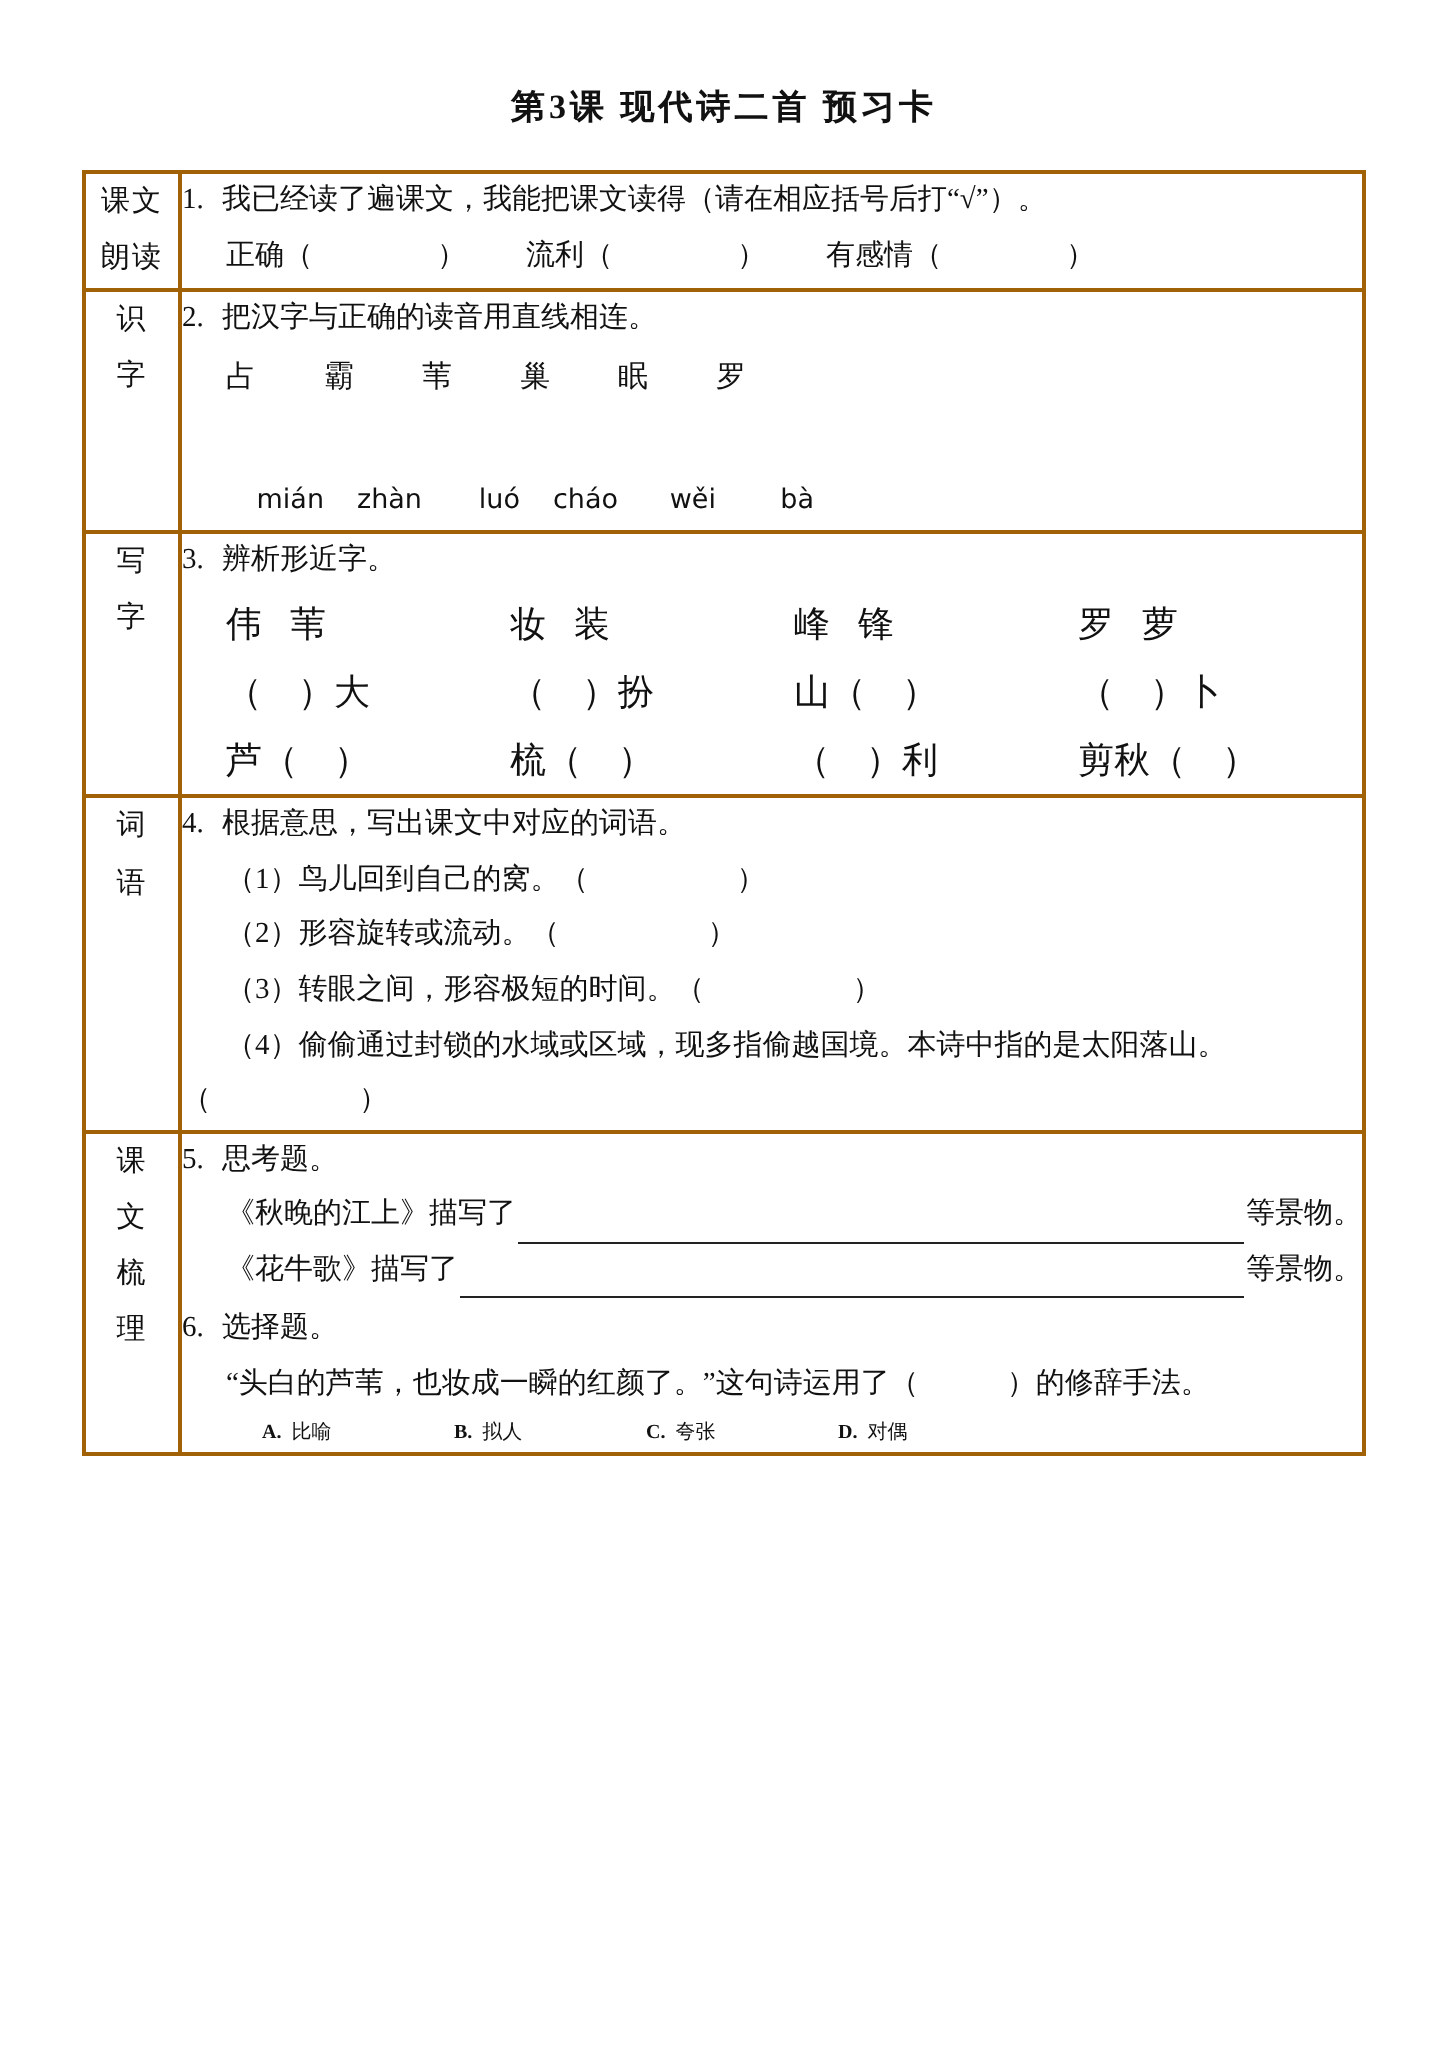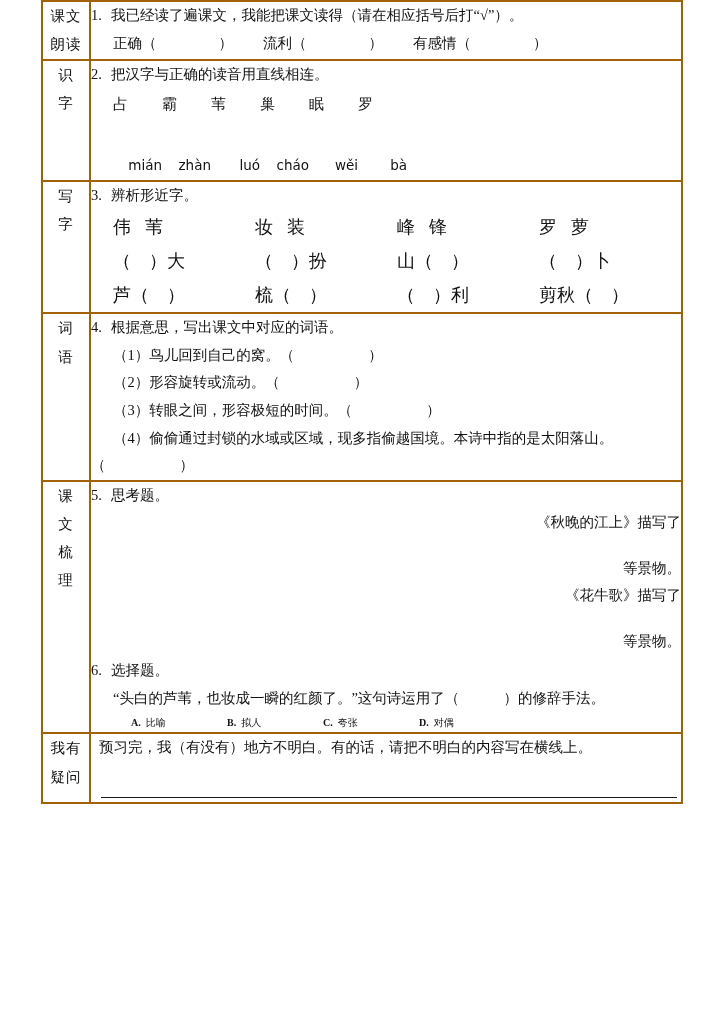"第3课 现代诗二首 预习卡" div.doc-title { html: none -> <div>第3课 现代诗二首 预习卡</div> }
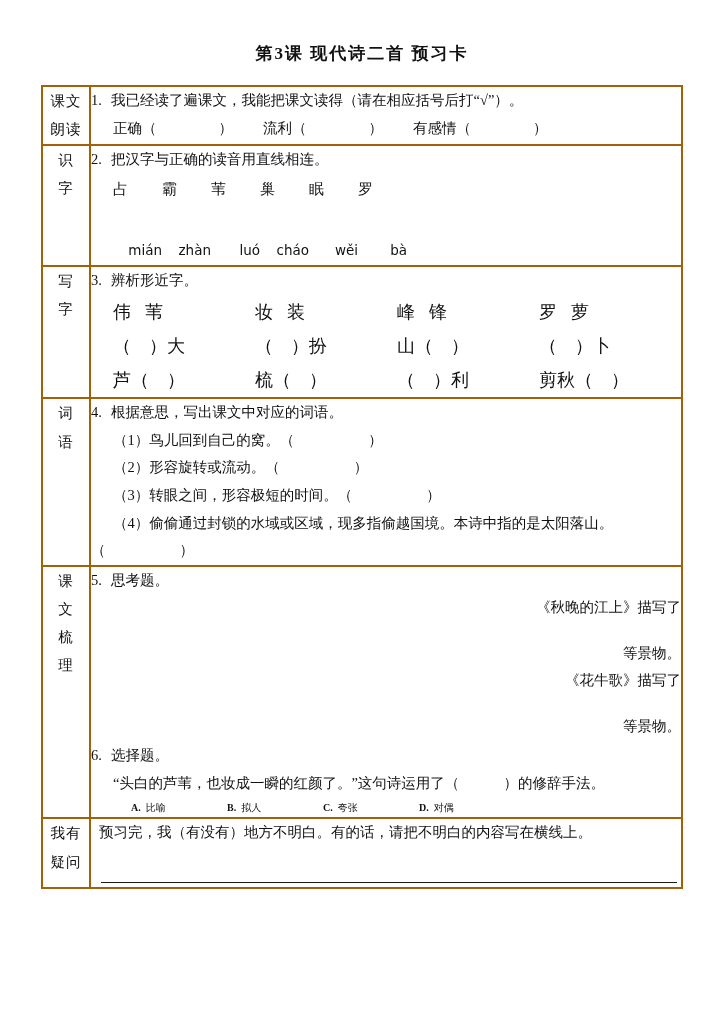"《秋晚的江上》描写了" .fillrow { flex-direction: column -> none }
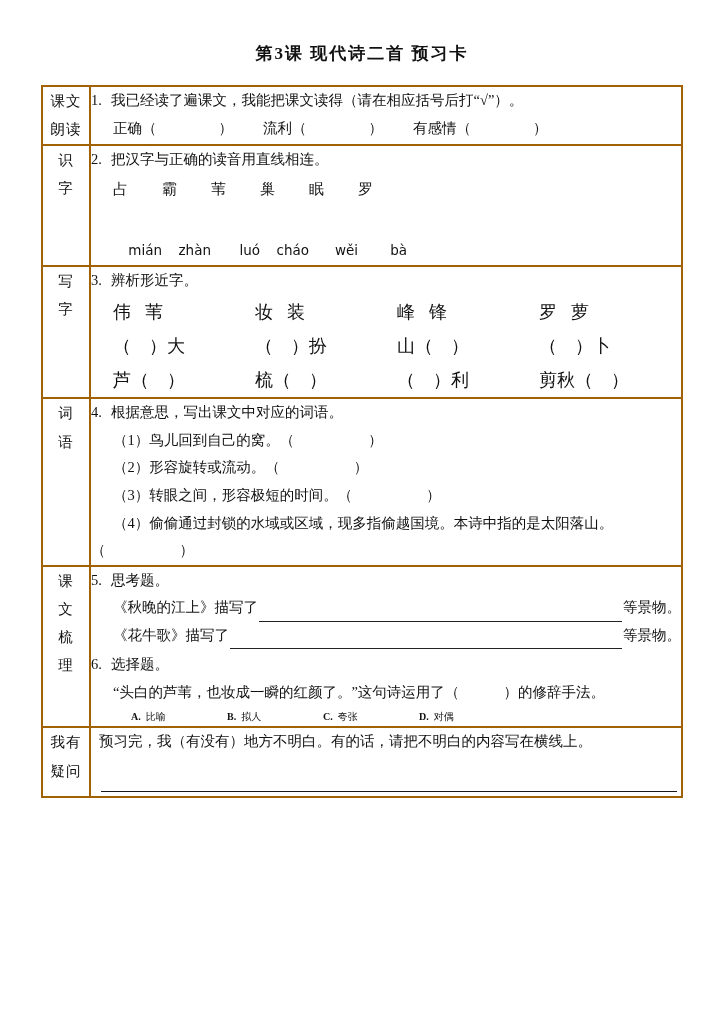"我有" tr { html: <tr> <td> <span>我有</span> <span>疑问</span> </td> <td> <div>预习完，我（有没有）地方不明白。有的话，请把不明白的内容写在横线上。</div> <div></div> </td> </tr> -> none }
